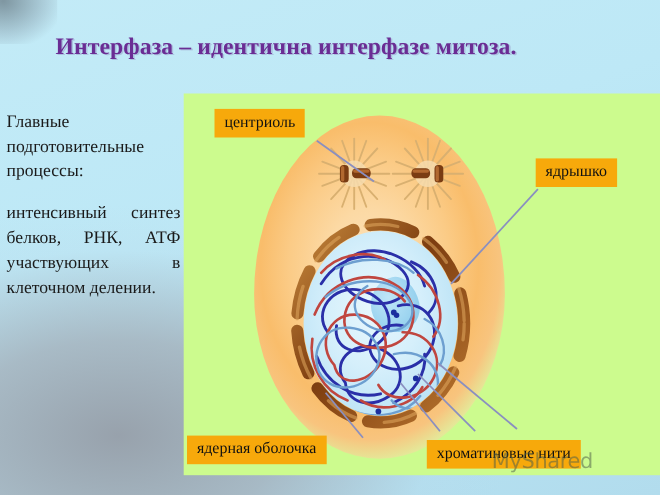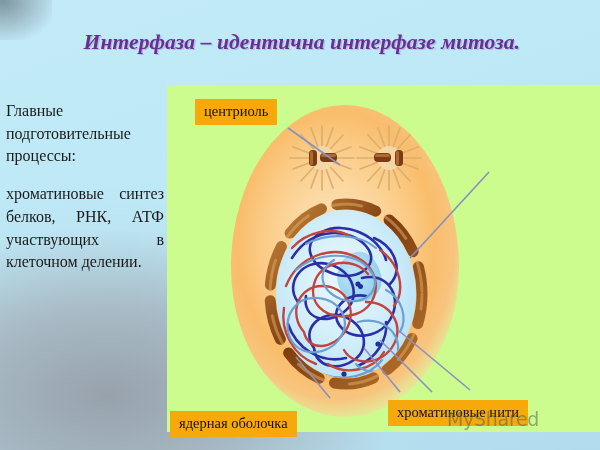"Интерфаза – идентична интерфазе митоза." #title { font-style: italic -> none; text-align: right -> center }
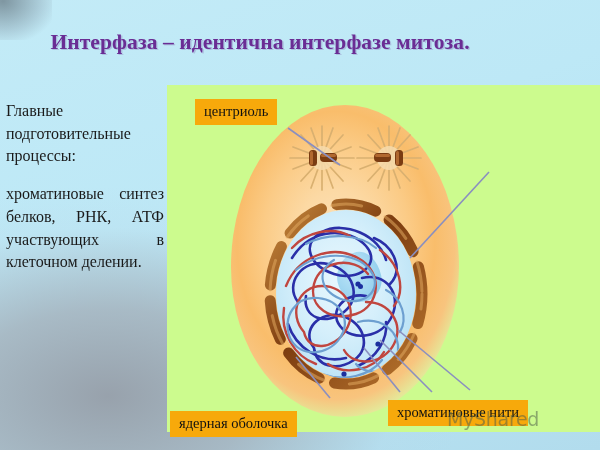"ядрышко" div.label { html: none -> <div>ядрышко</div> }
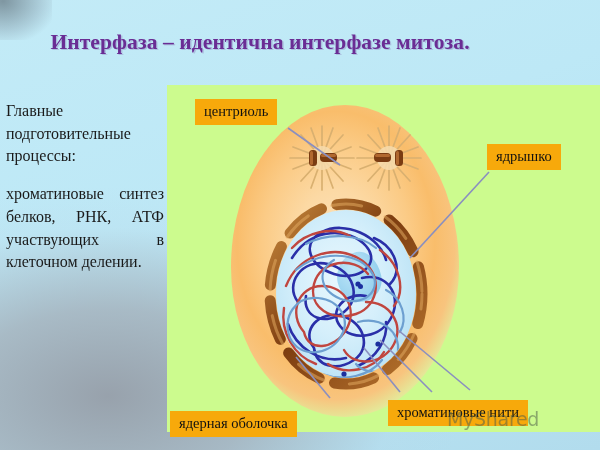"хроматиновые синтез белков, РНК, АТФ" p { text: хроматиновые -> интенсивный }
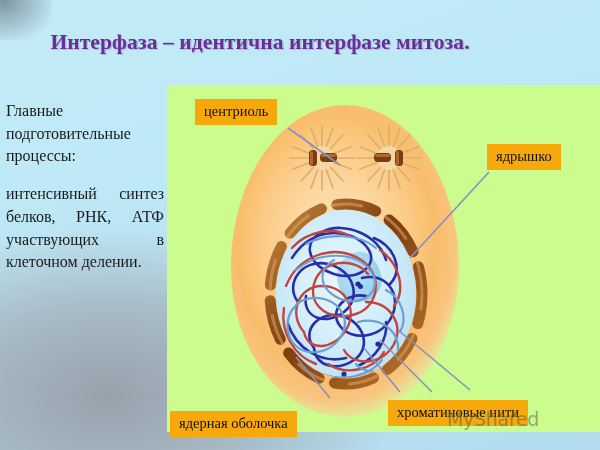"ядерная оболочка" #label-envelope { top: 411px -> 396px }
